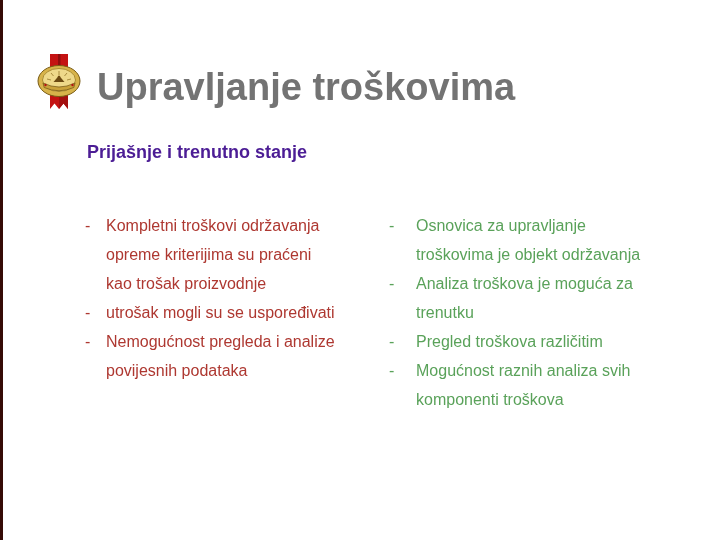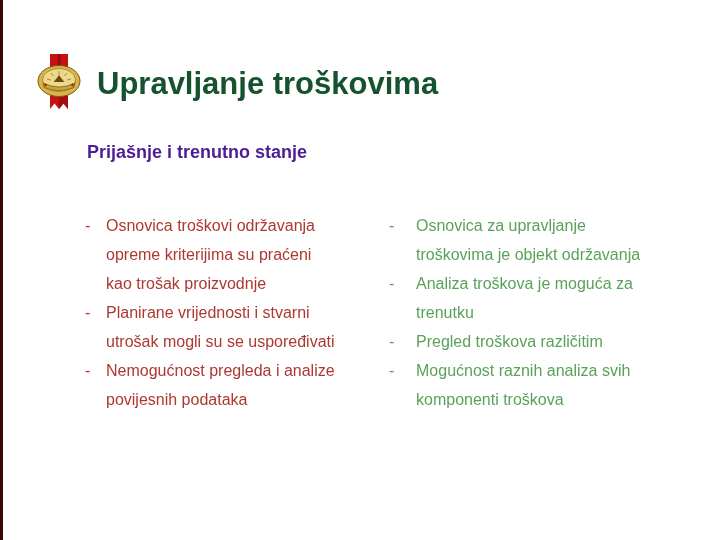"Upravljanje troškovima" .title { color: #14532d -> #737373; font-size: 31px -> 38px }
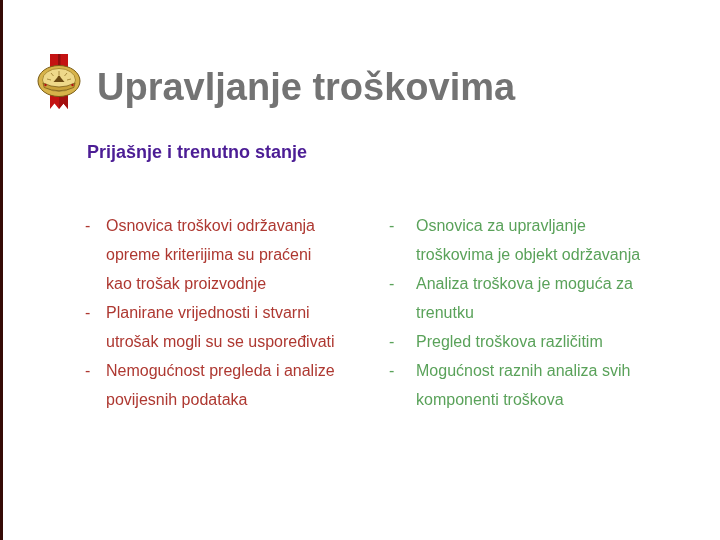"Osnovica troškovi održavanja" div.line { text: Osnovica -> Kompletni }
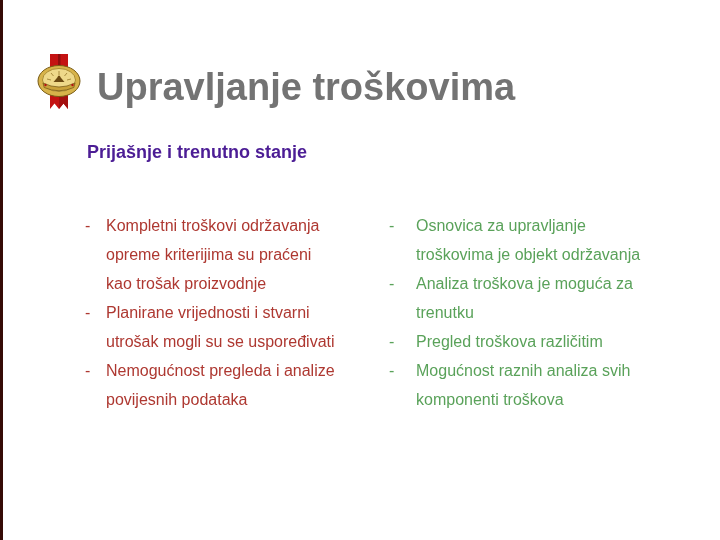"Planirane vrijednosti i stvarni" div.line { html: <div>Planirane vrijednosti i stvarni</div> -> none }
